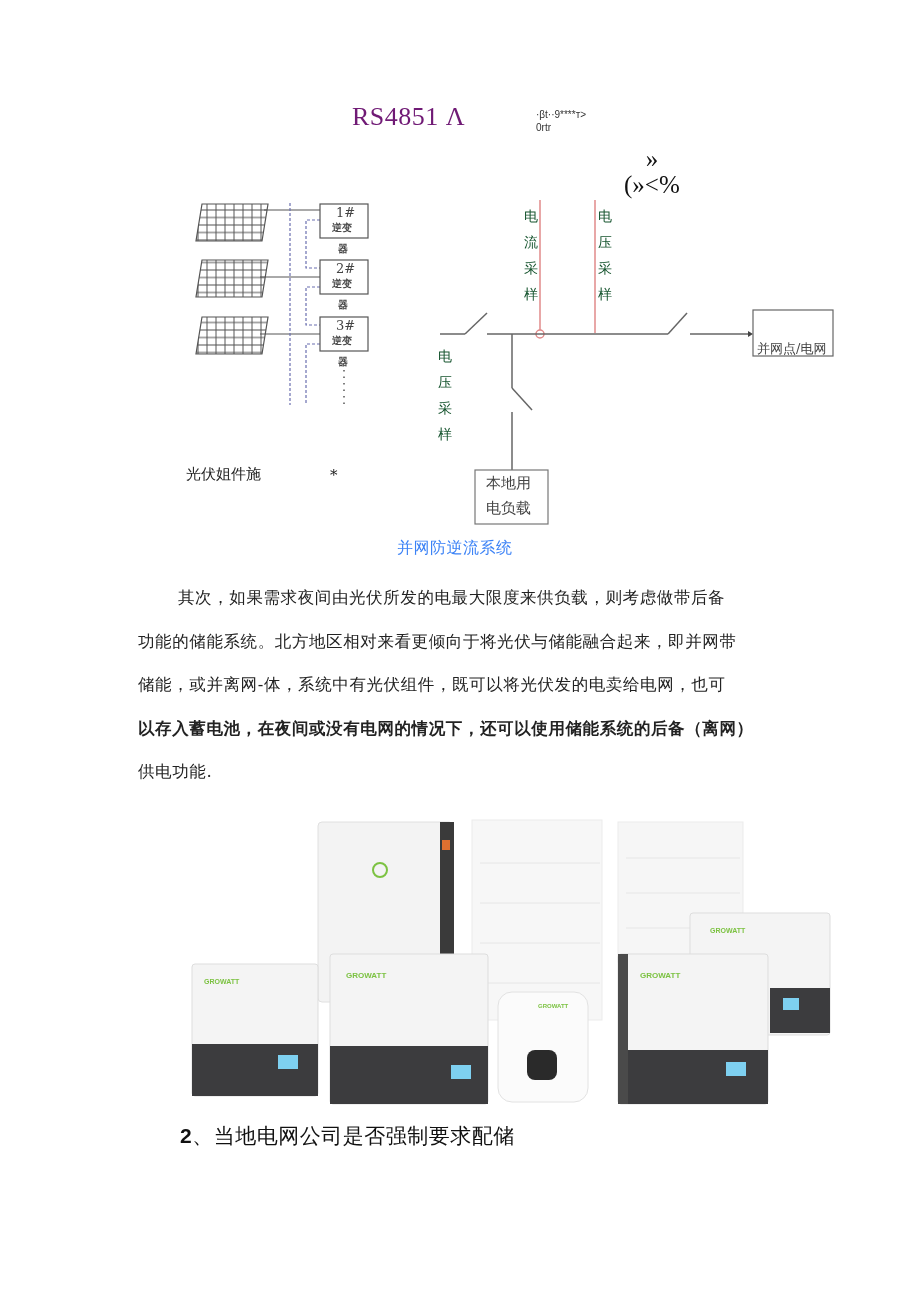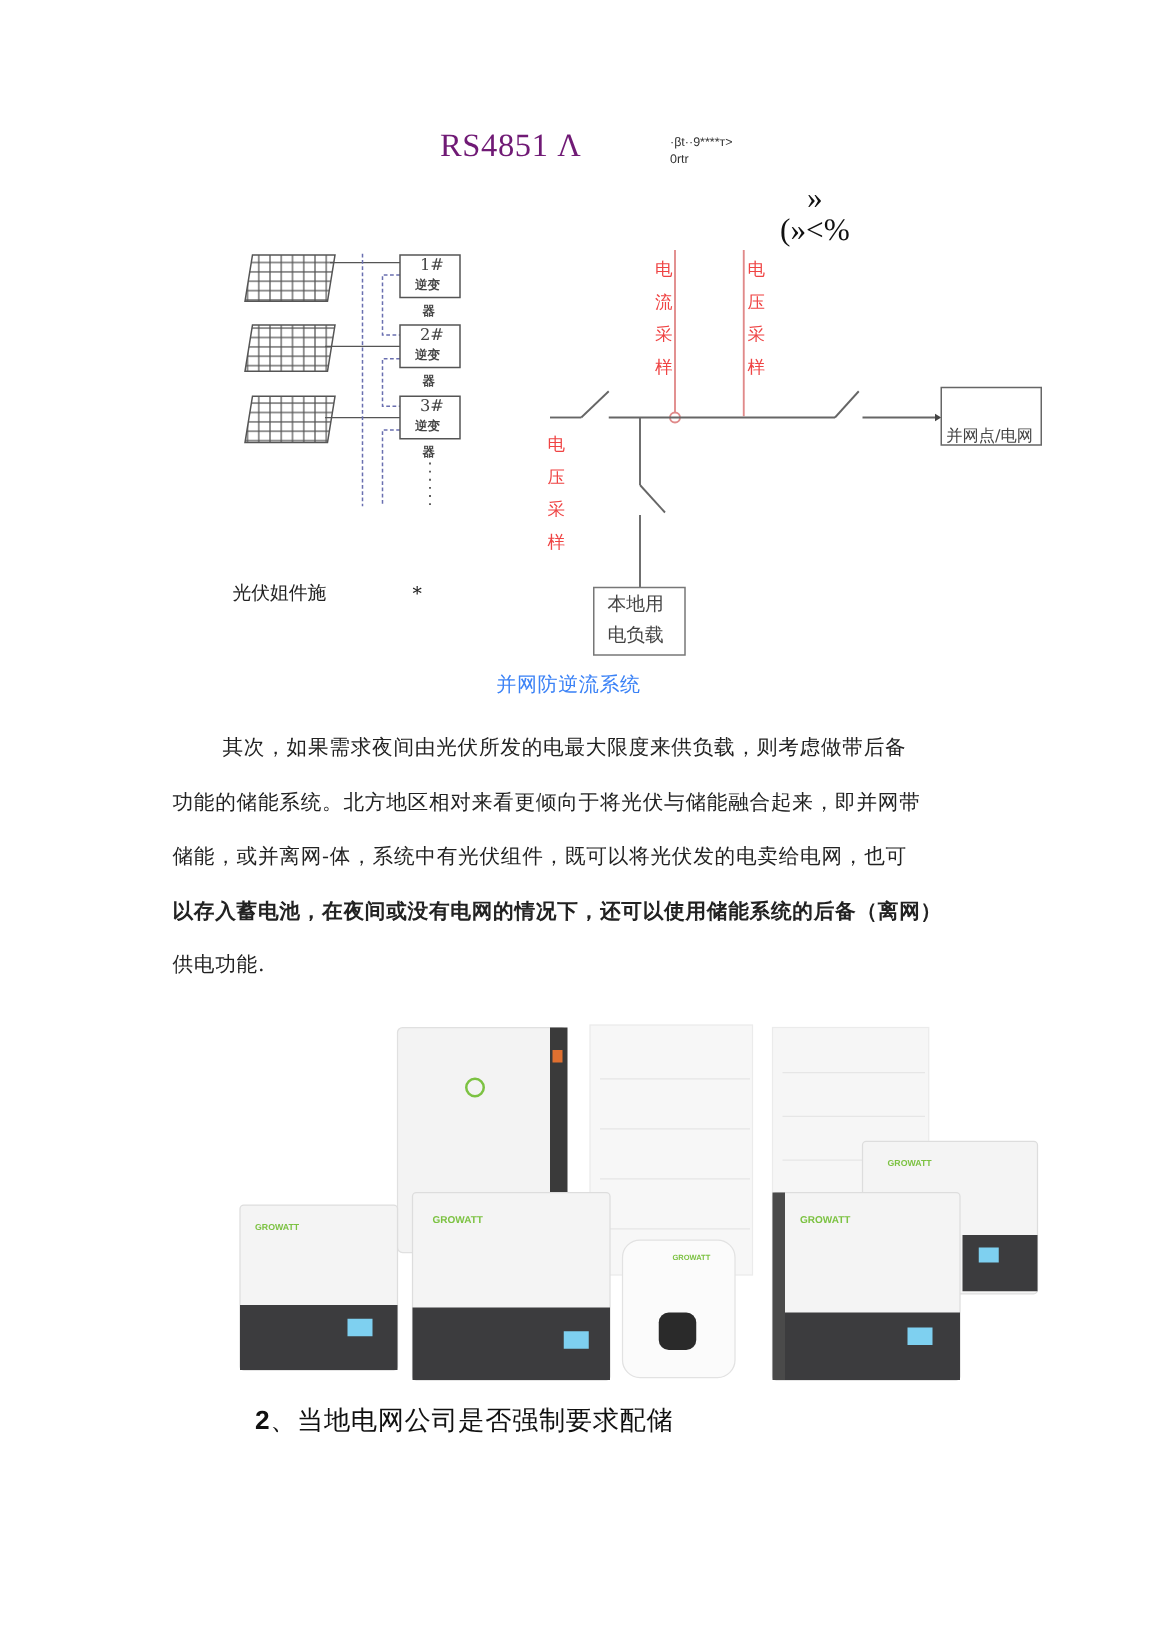"电流采样" .vlabel { color: #ef4444 -> #14532d }
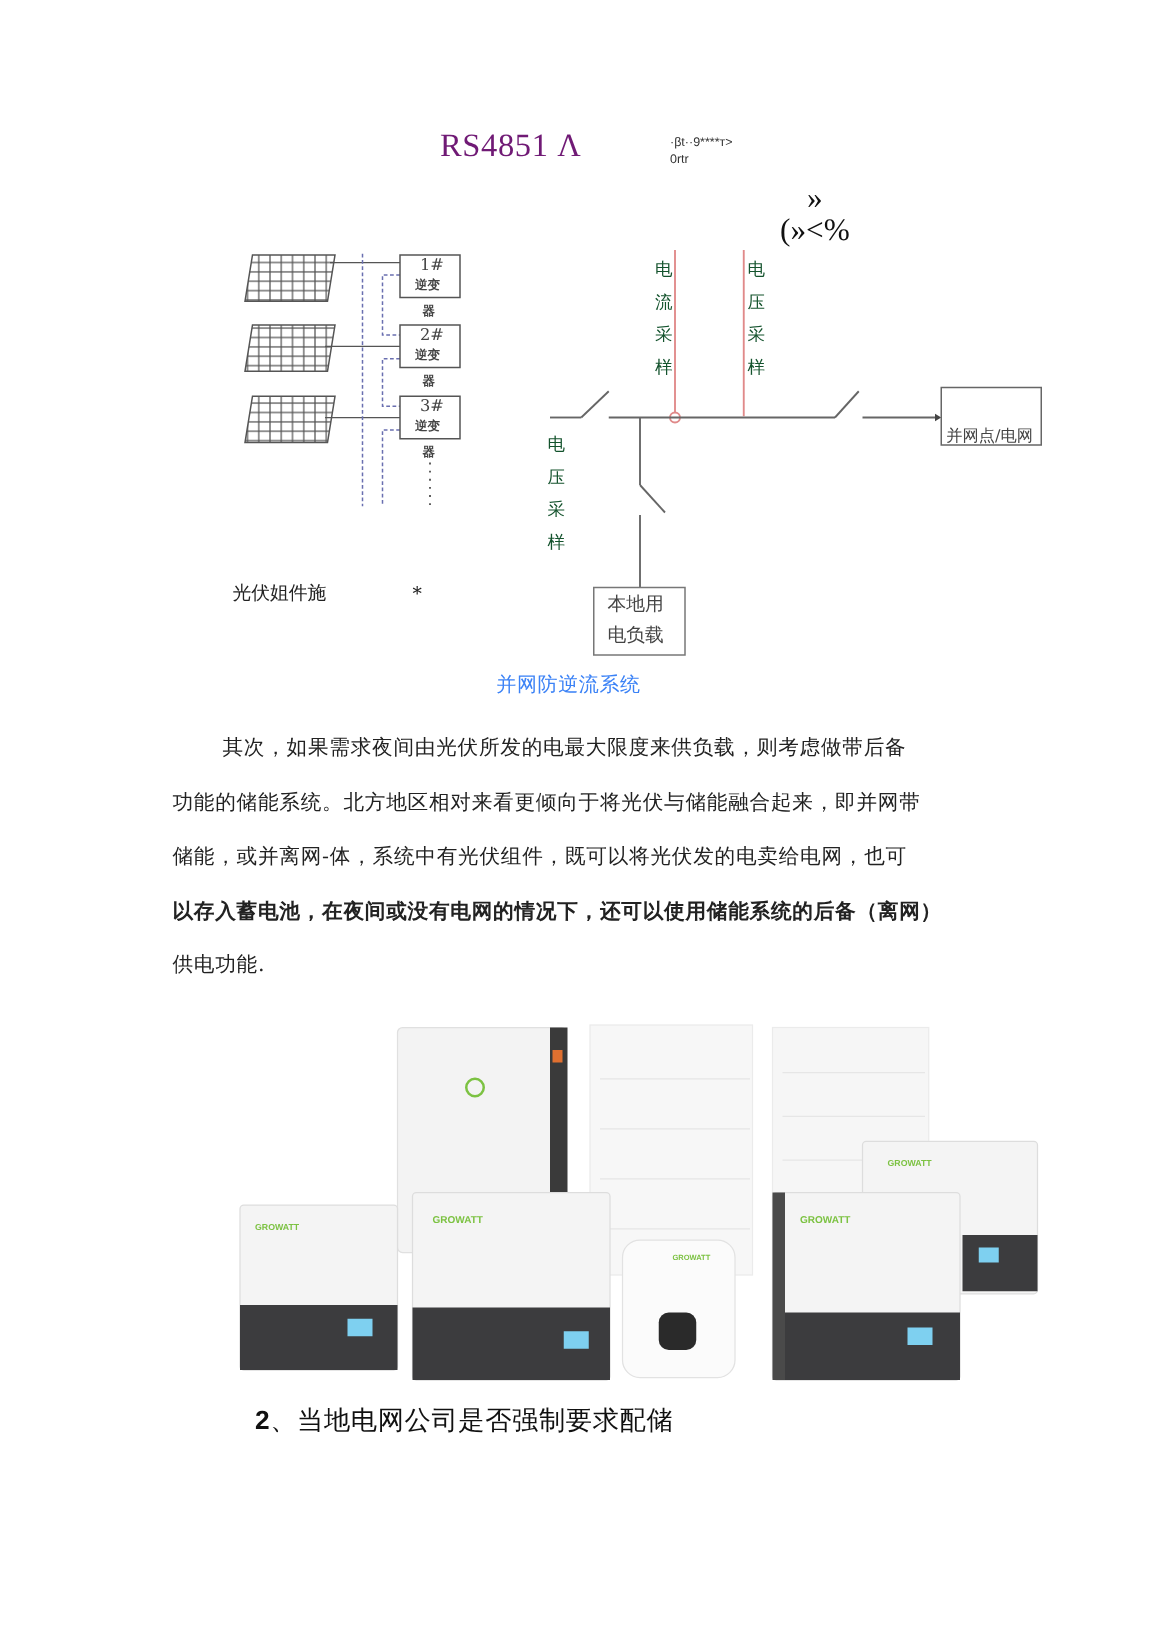"2、当地电网公司是否强制要求配储" #heading { margin-left: 24px -> none }
